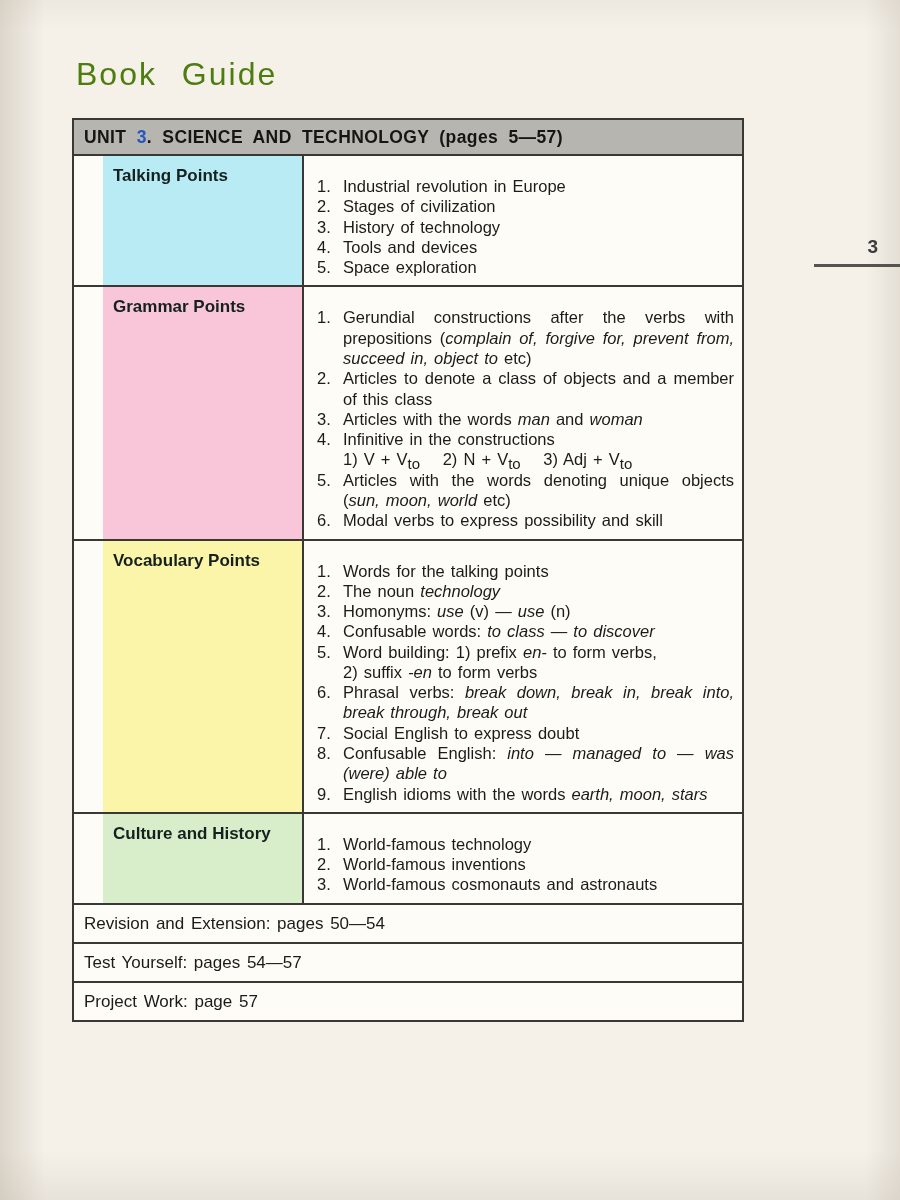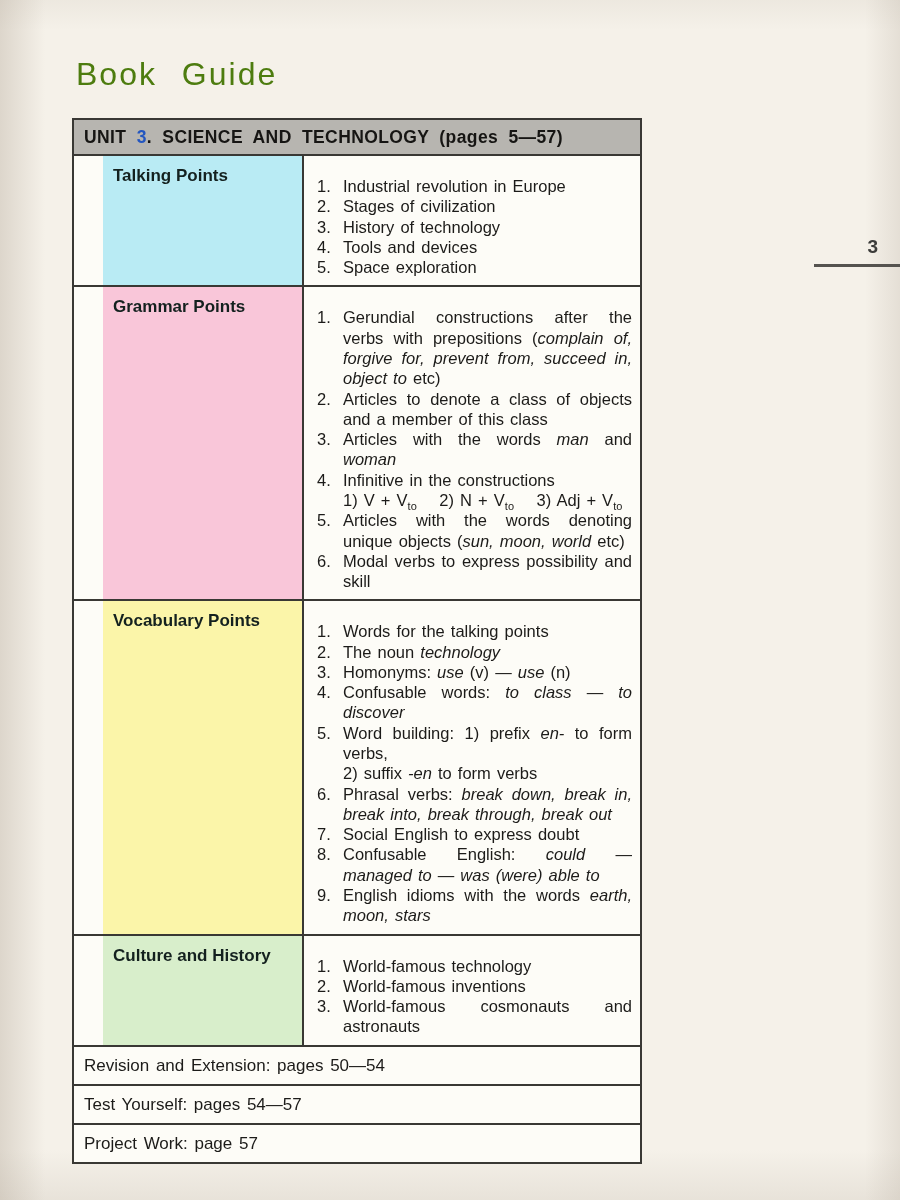"UNIT 3. SCIENCE AND TECHNOLOGY" .guide-table { width: 570px -> 672px }
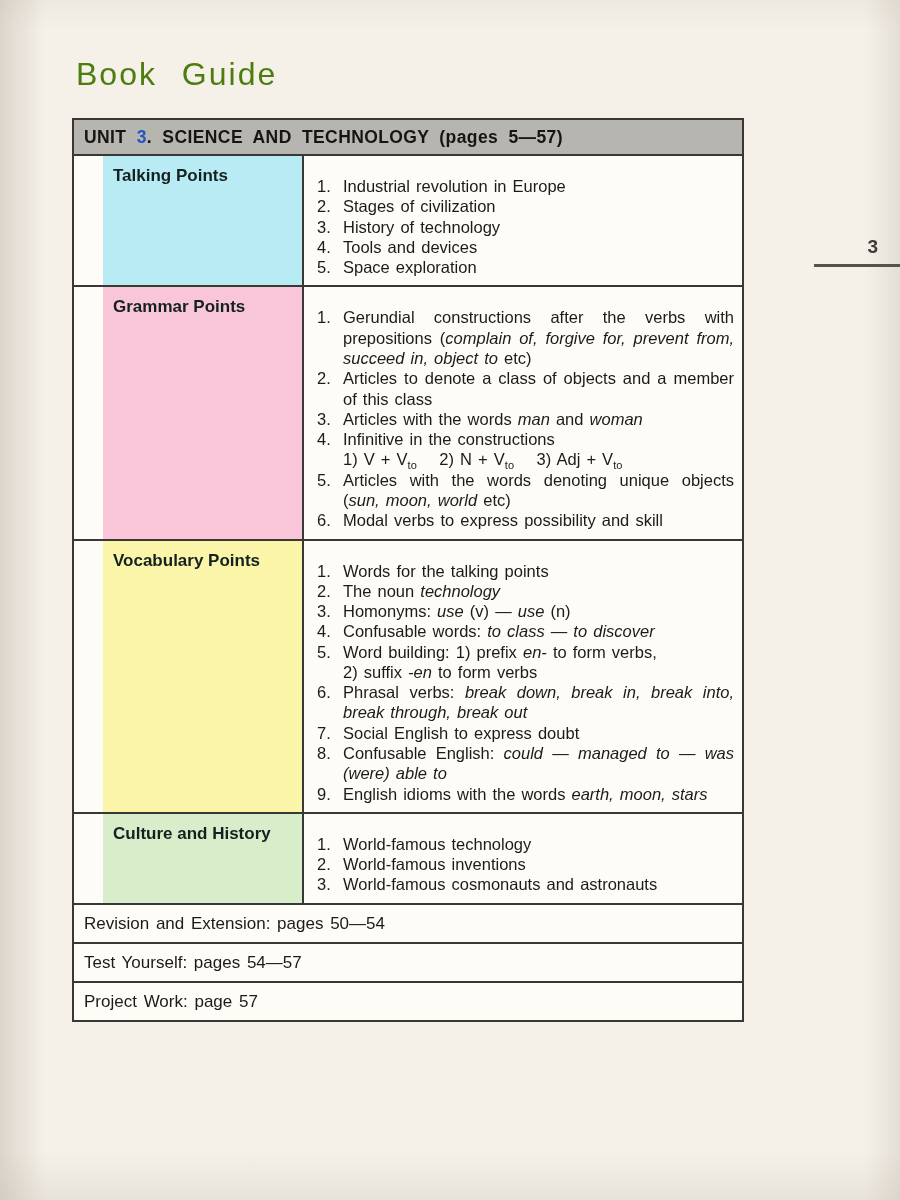"to" ol.items sub { font-size: 11px -> 15px }
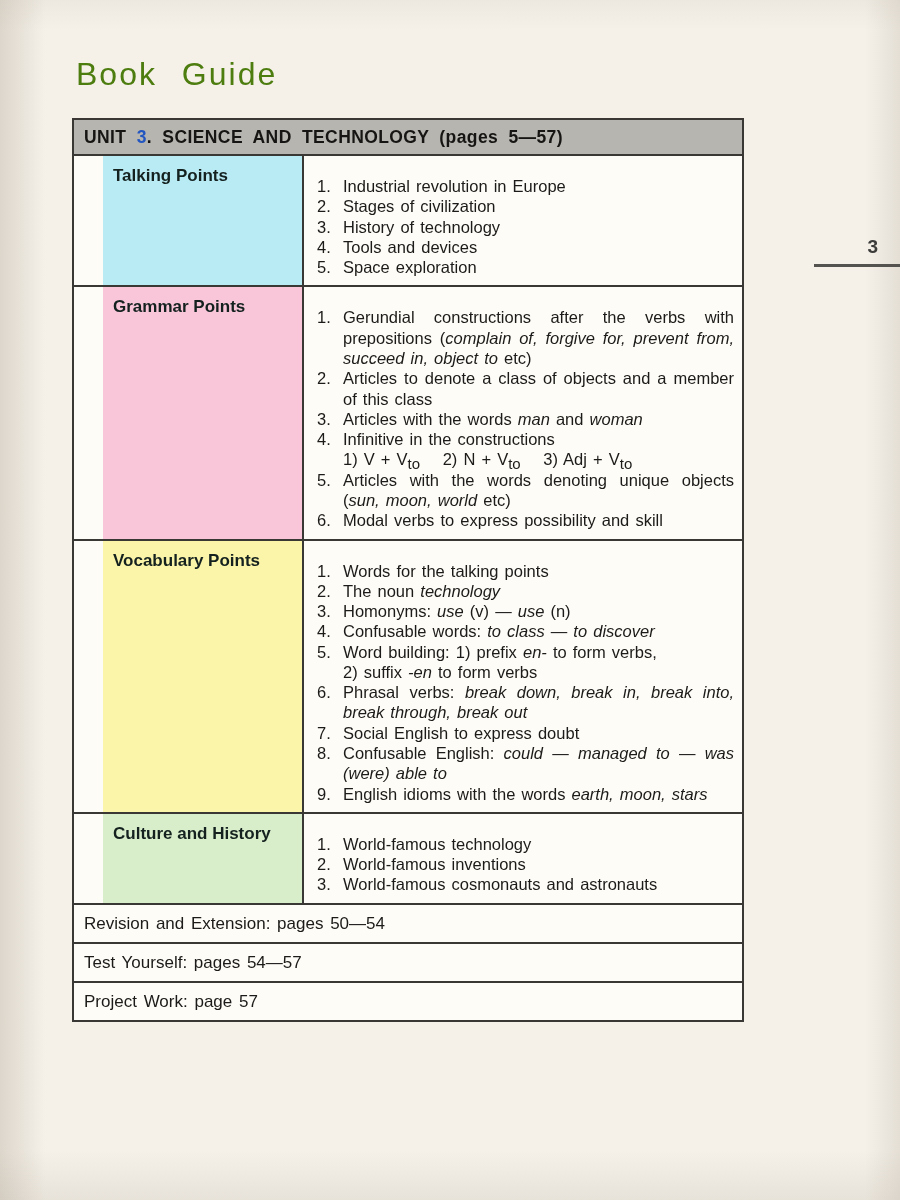"could" em { text: could -> into }
